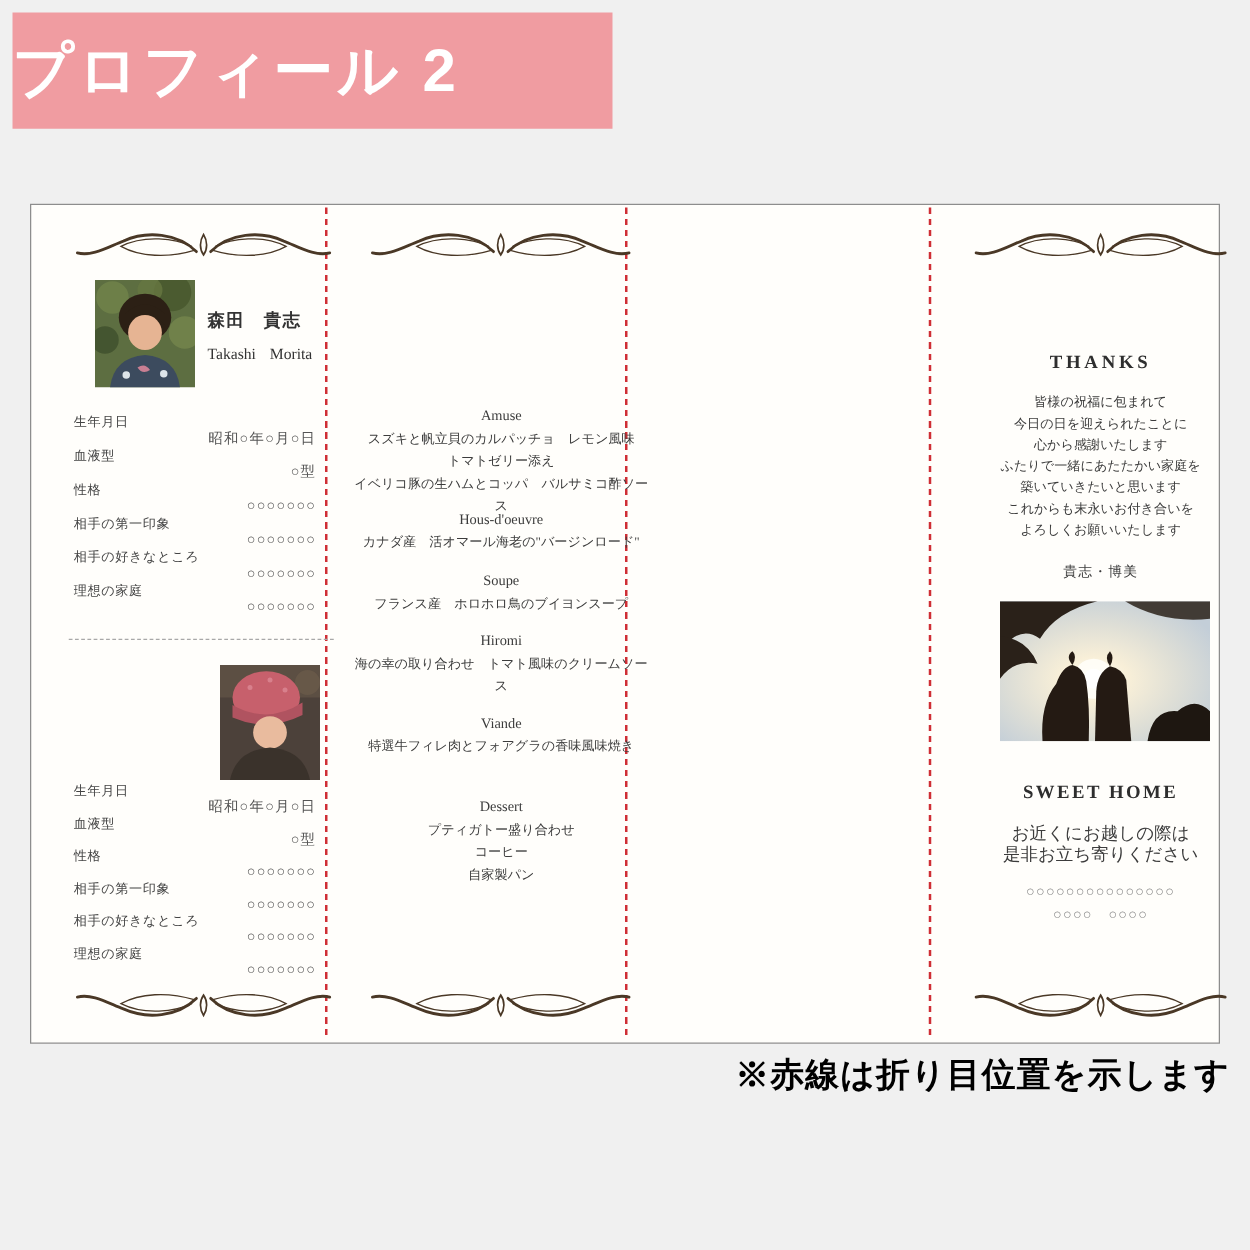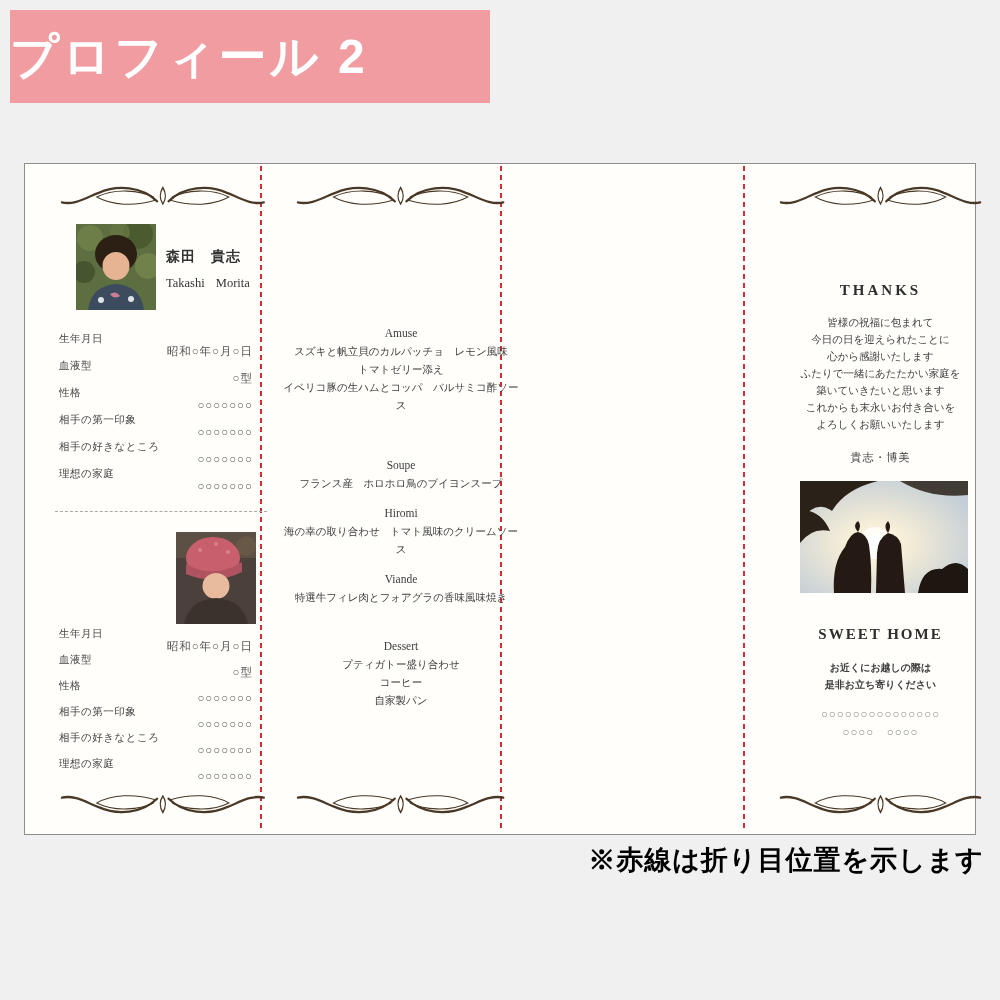"Hous-d'oeuvre" div.course { html: none -> <div> <div>Hous-d'oeuvre</div> <div>カナダ産 活オマール海老の"バージンロード"</div> </div> }
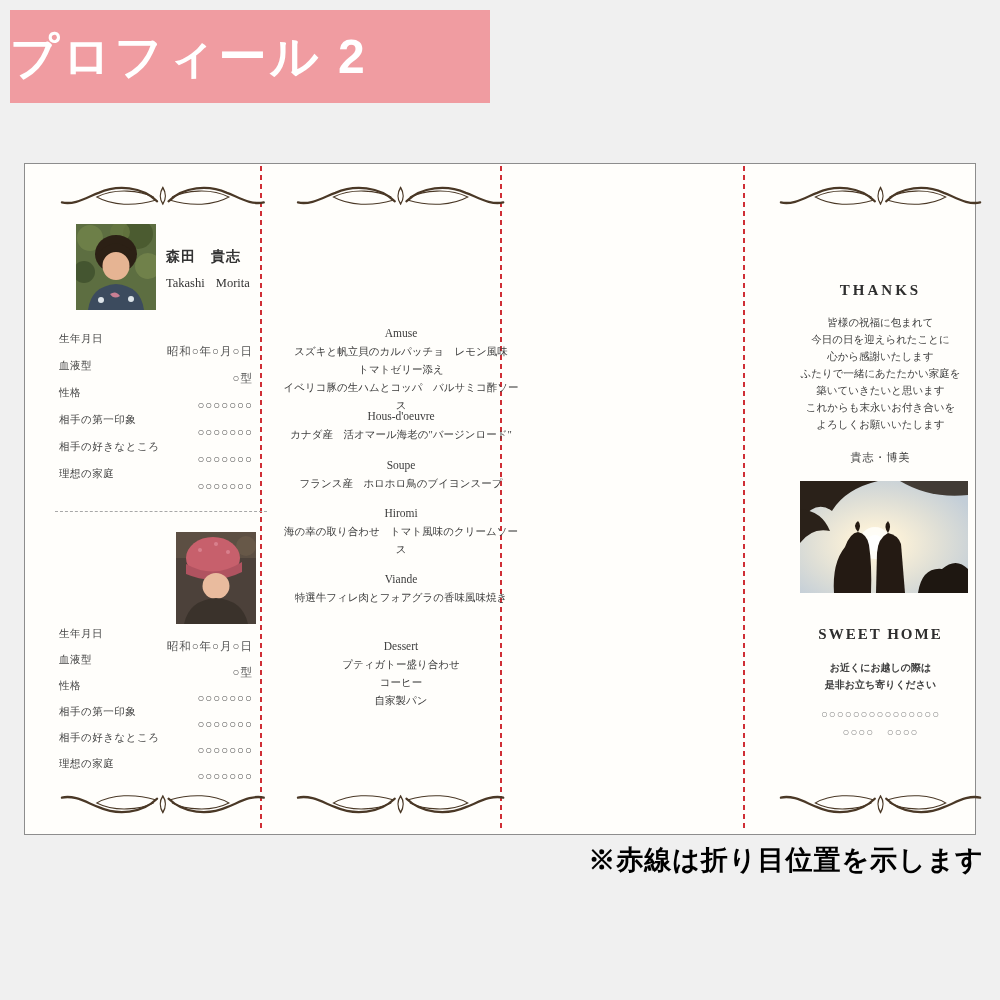"お近くにお越しの際は" .sh-lines .m-line { font-size: 10px -> 14px; font-weight: bold -> none }
